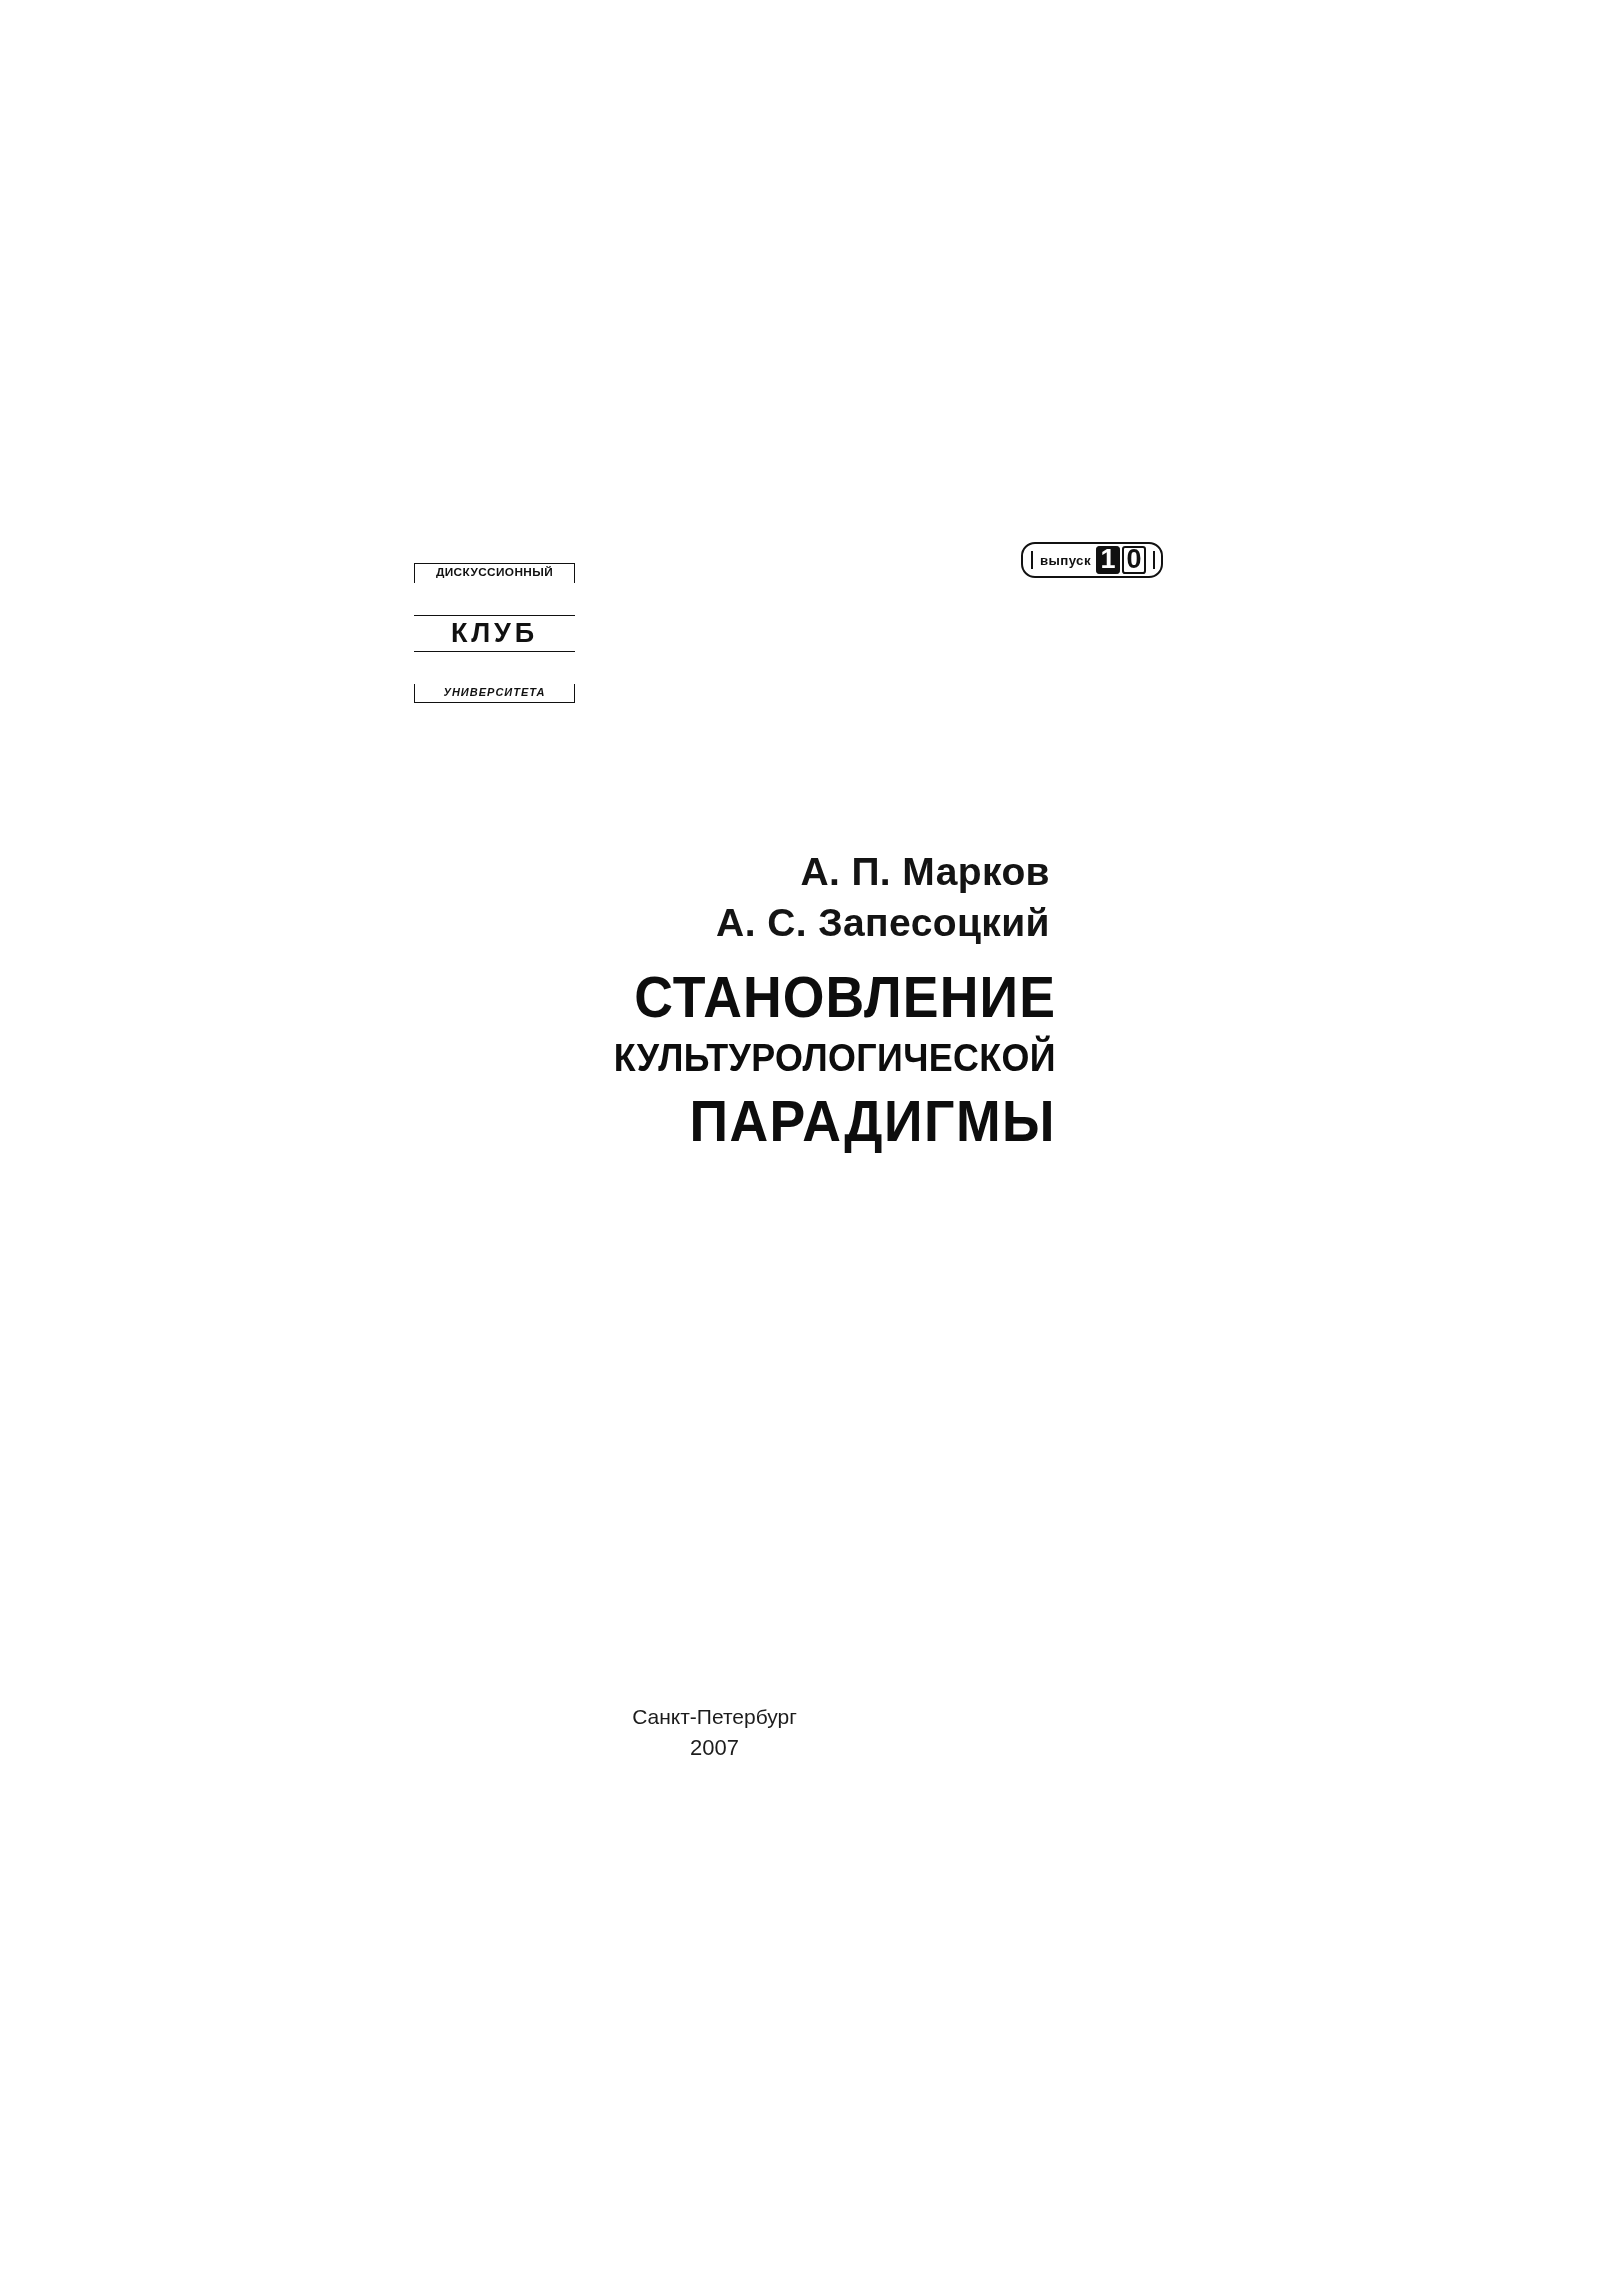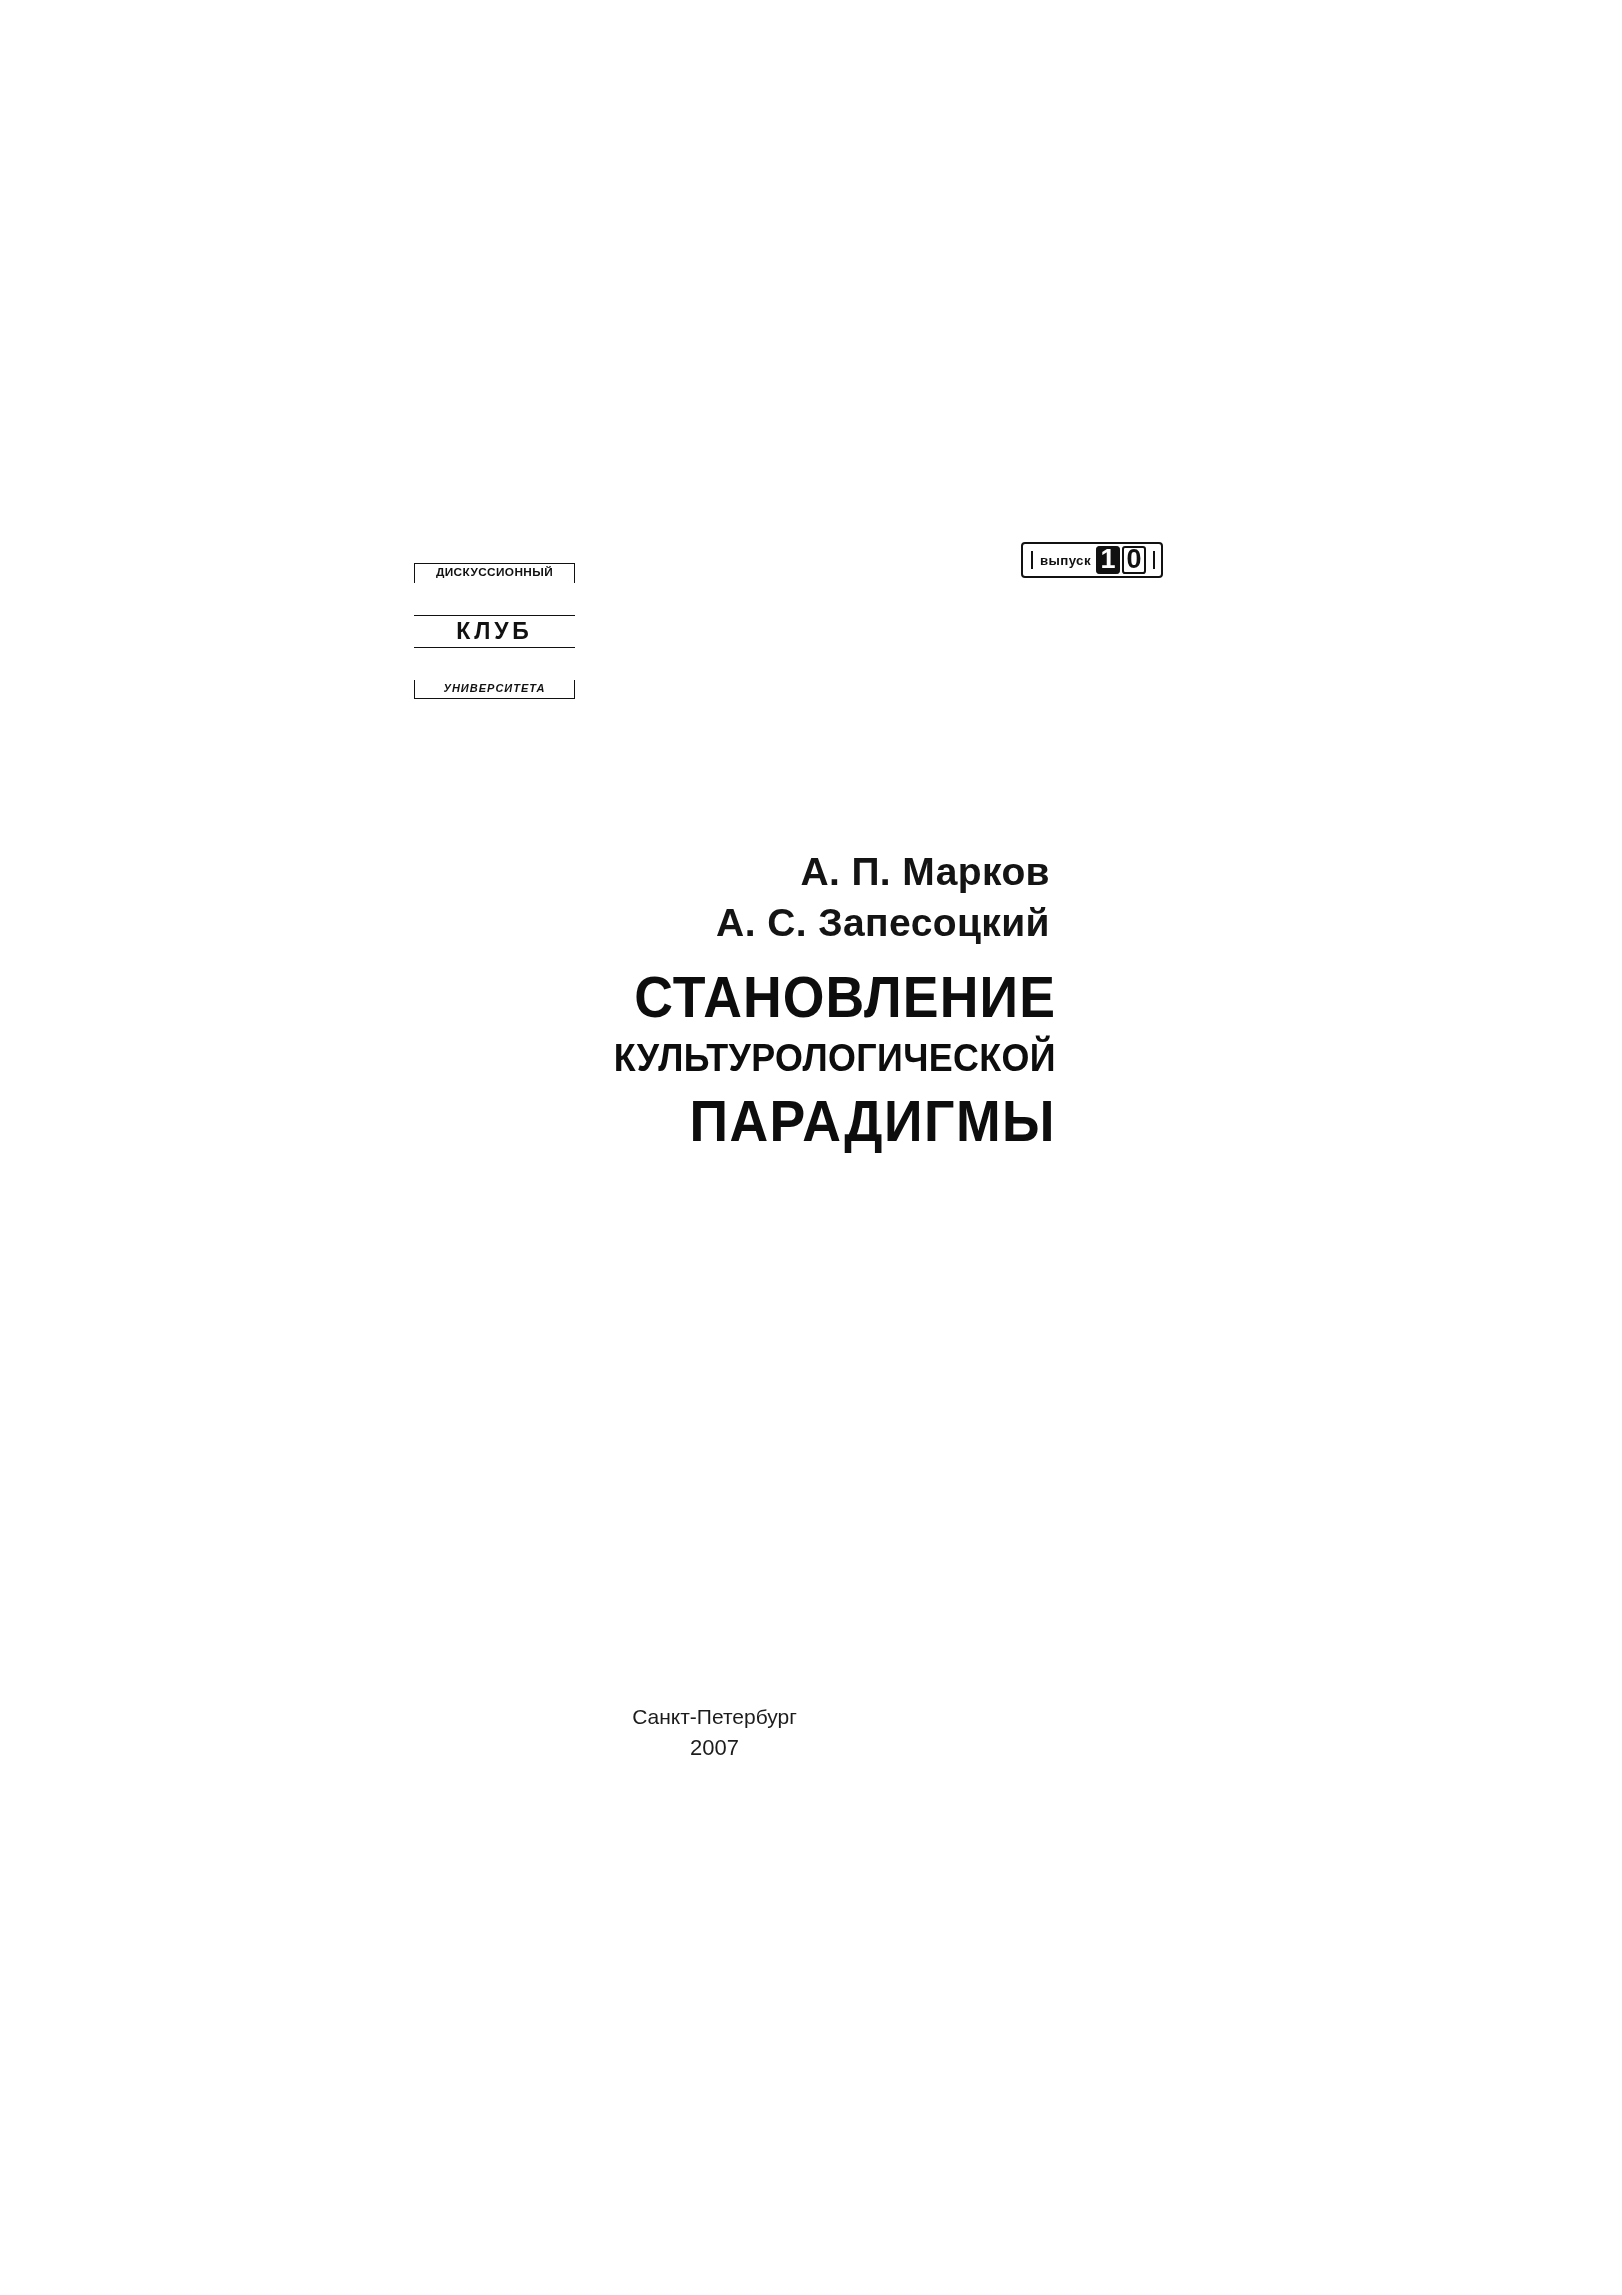"выпуск" .issue-badge { border-radius: 4px -> 14px }
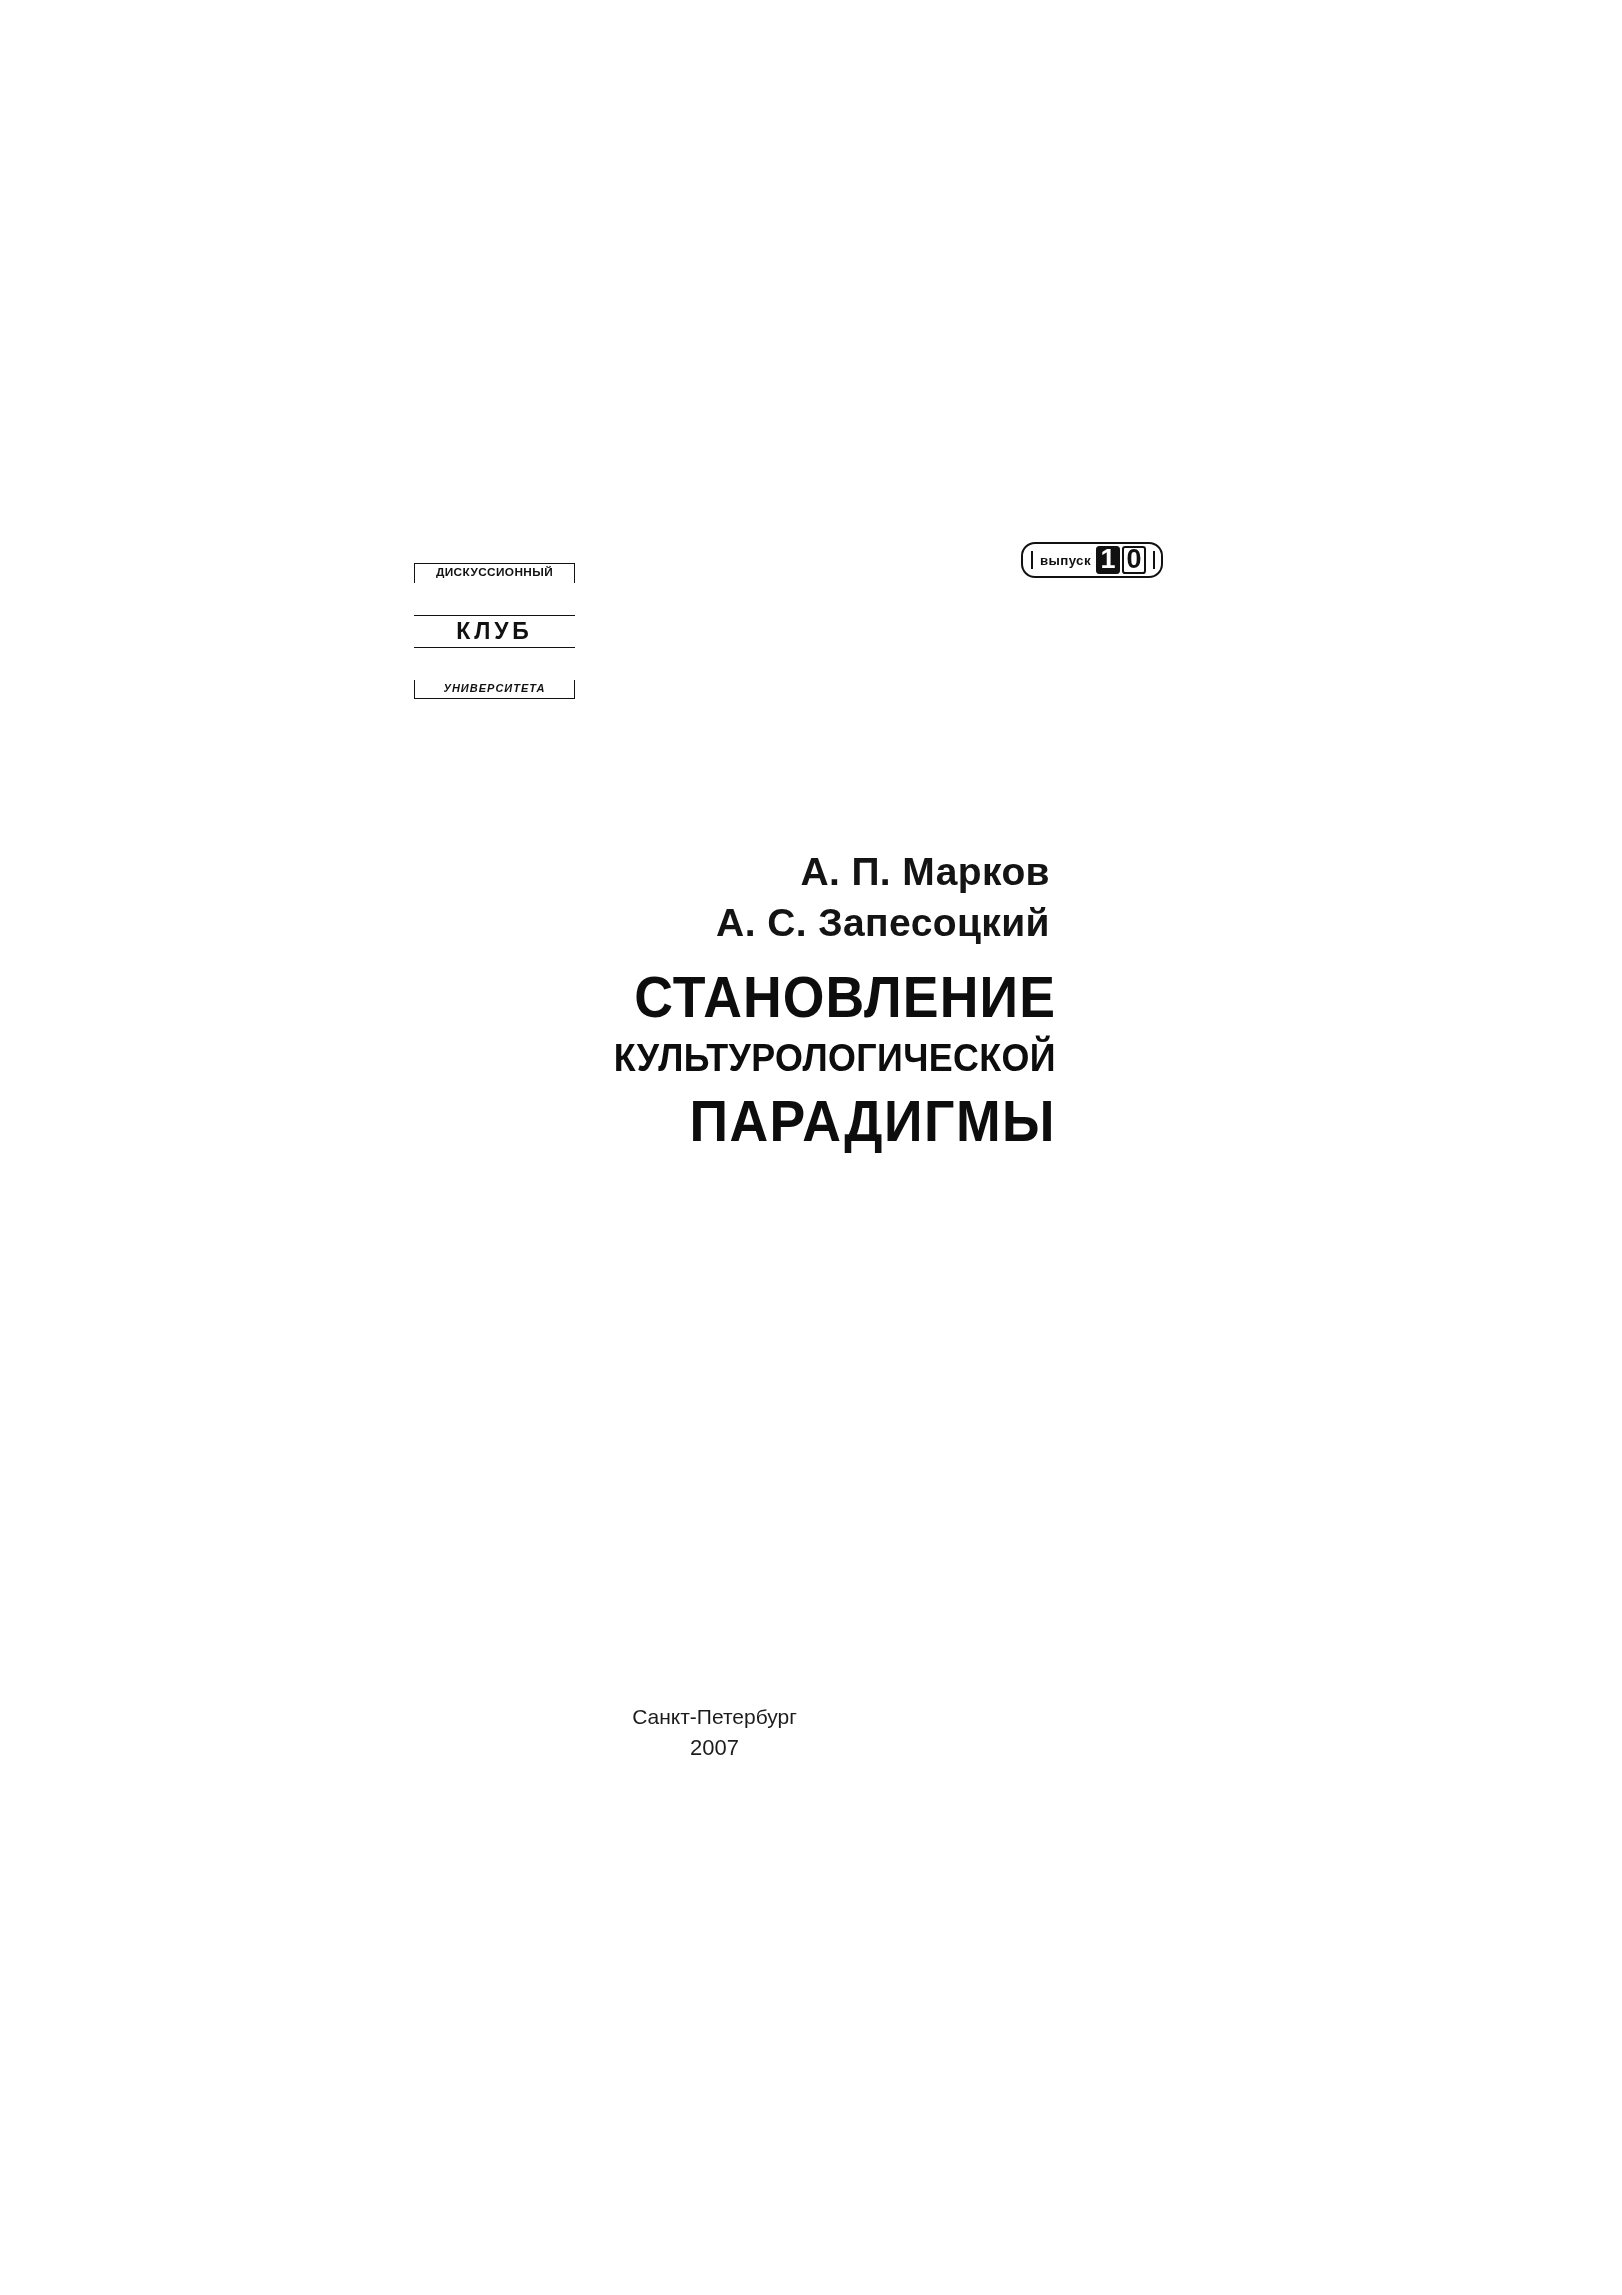"КЛУБ" .club-line-mid { font-size: 23px -> 27px }
